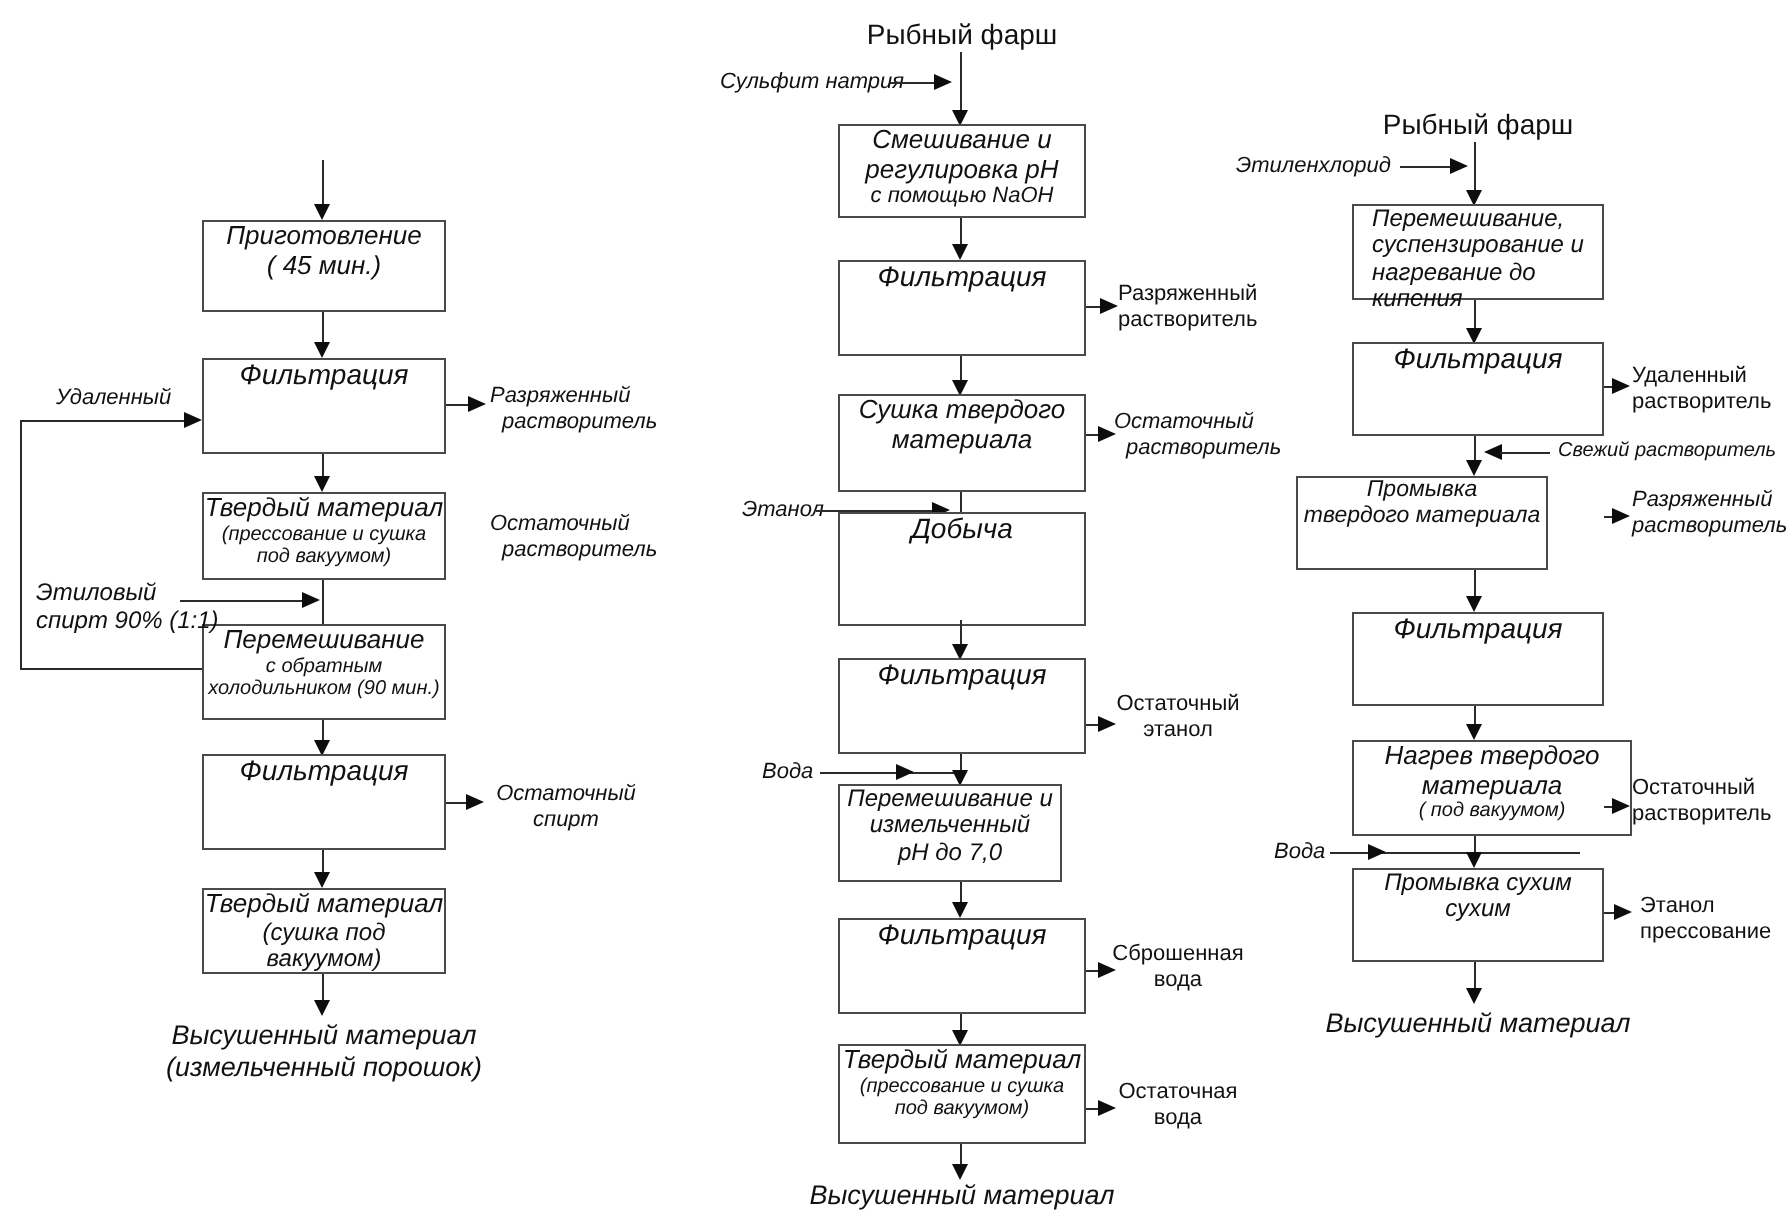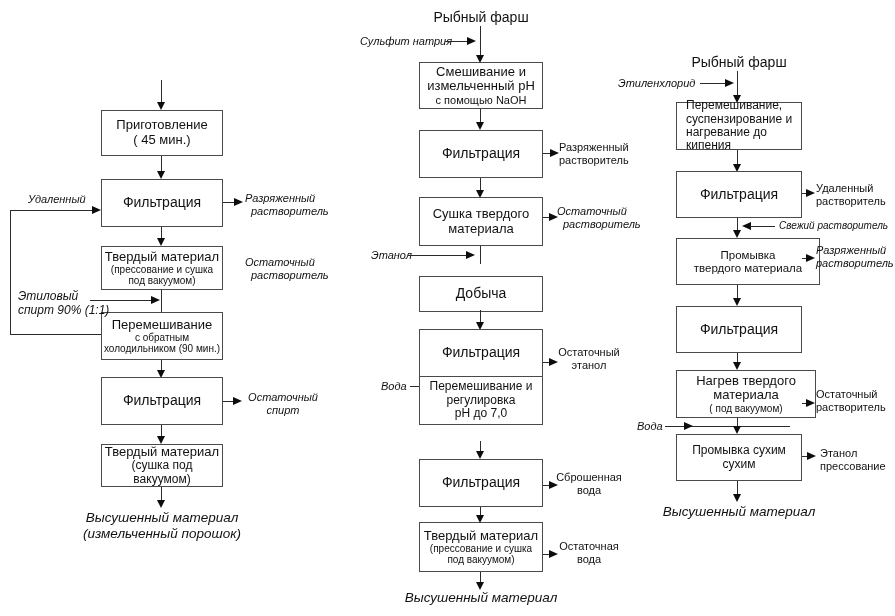"Смешивание и" .box { font-style: none -> italic; justify-content: center -> flex-start }
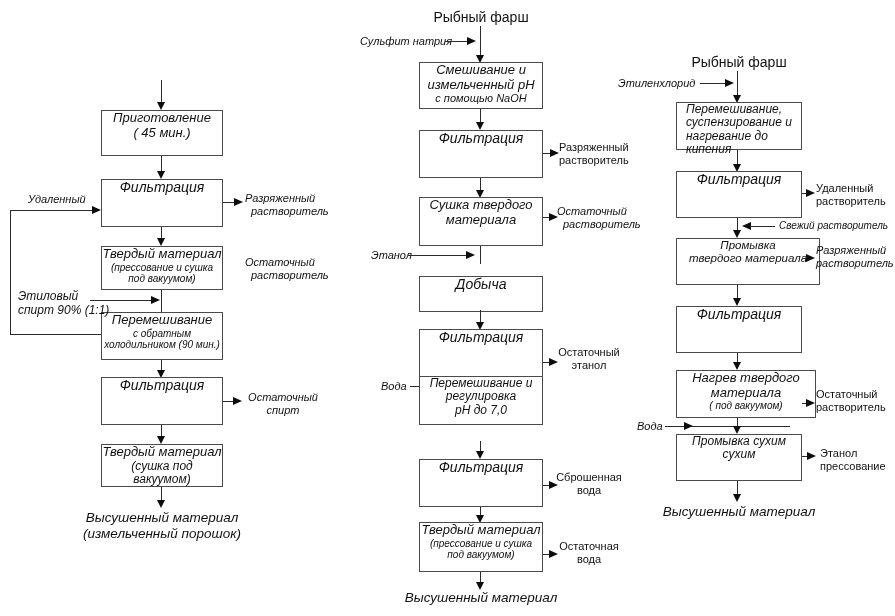"измельченный pH" span.bl { text: измельченный -> регулировка }
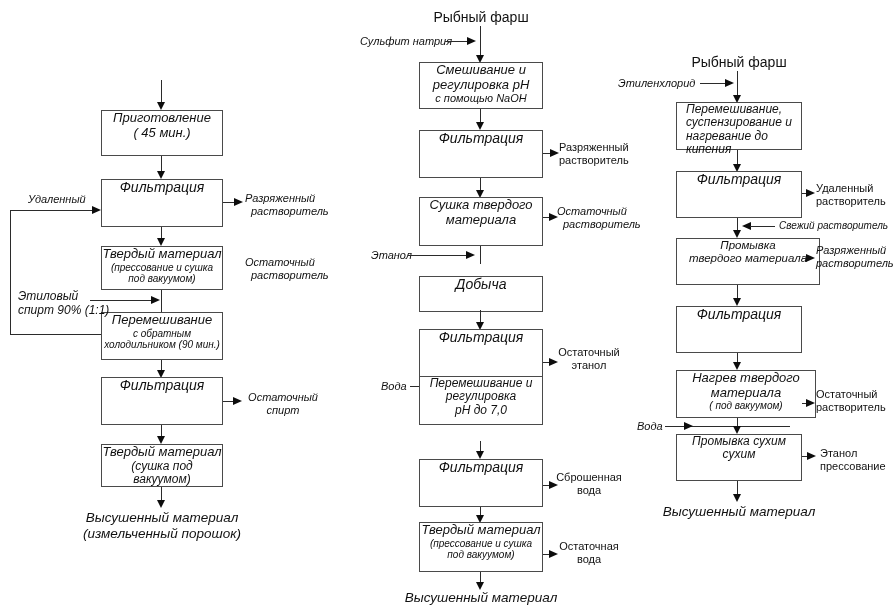"Промывка" div.box { left: 676px -> 648px; width: 144px -> 126px }
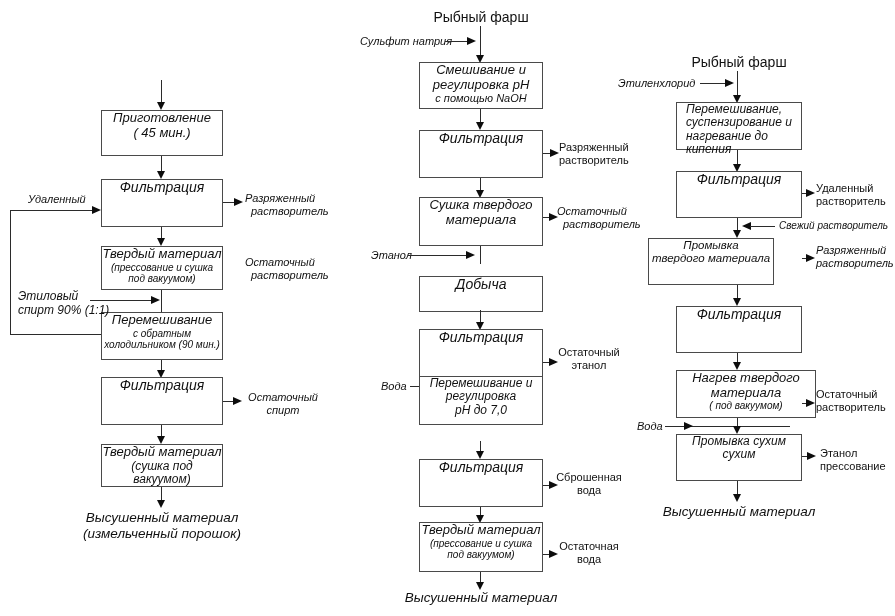"Добыча" div.box { height: 36px -> 57px; top: 276px -> 256px }
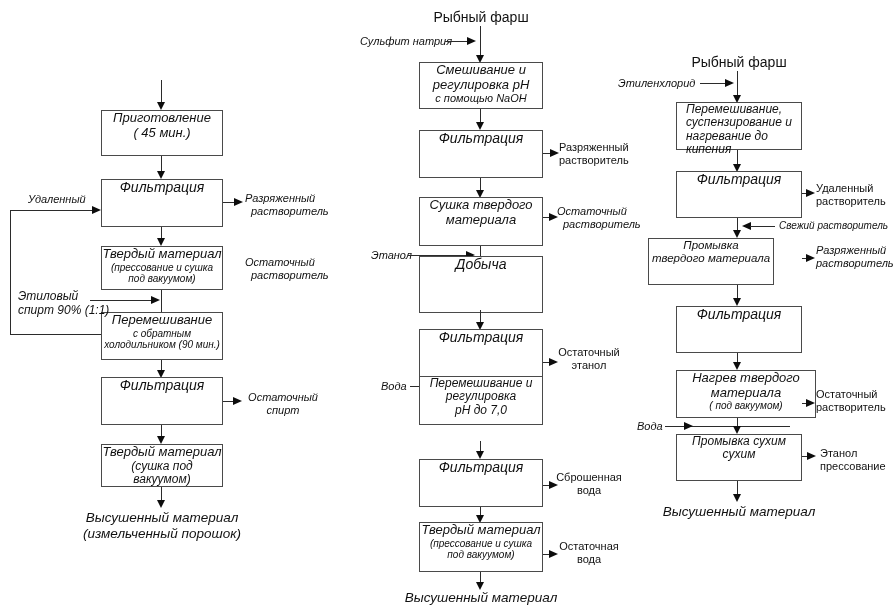"Перемешивание и" div.box { top: 376px -> 392px; width: 124px -> 112px }
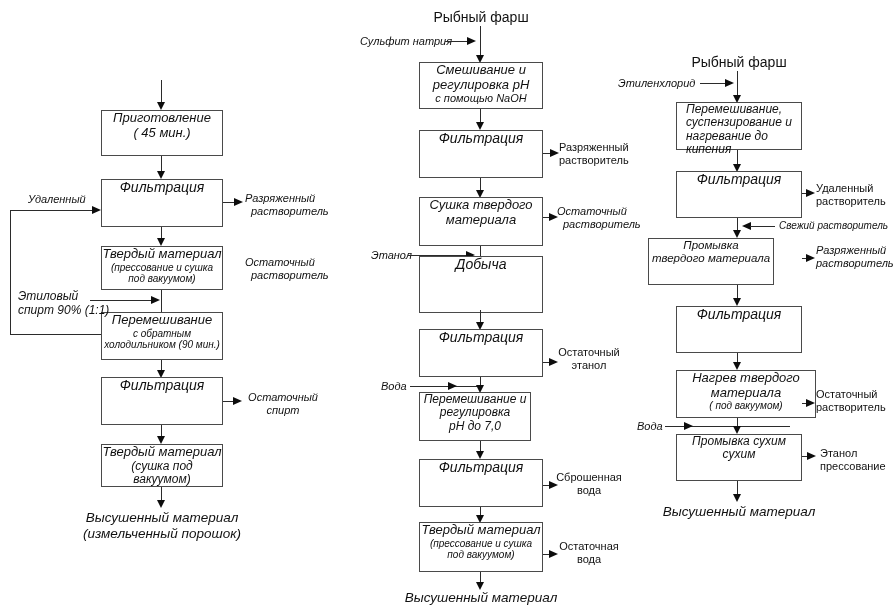"регулировка" span.bl { text: регулировка -> измельченный }
